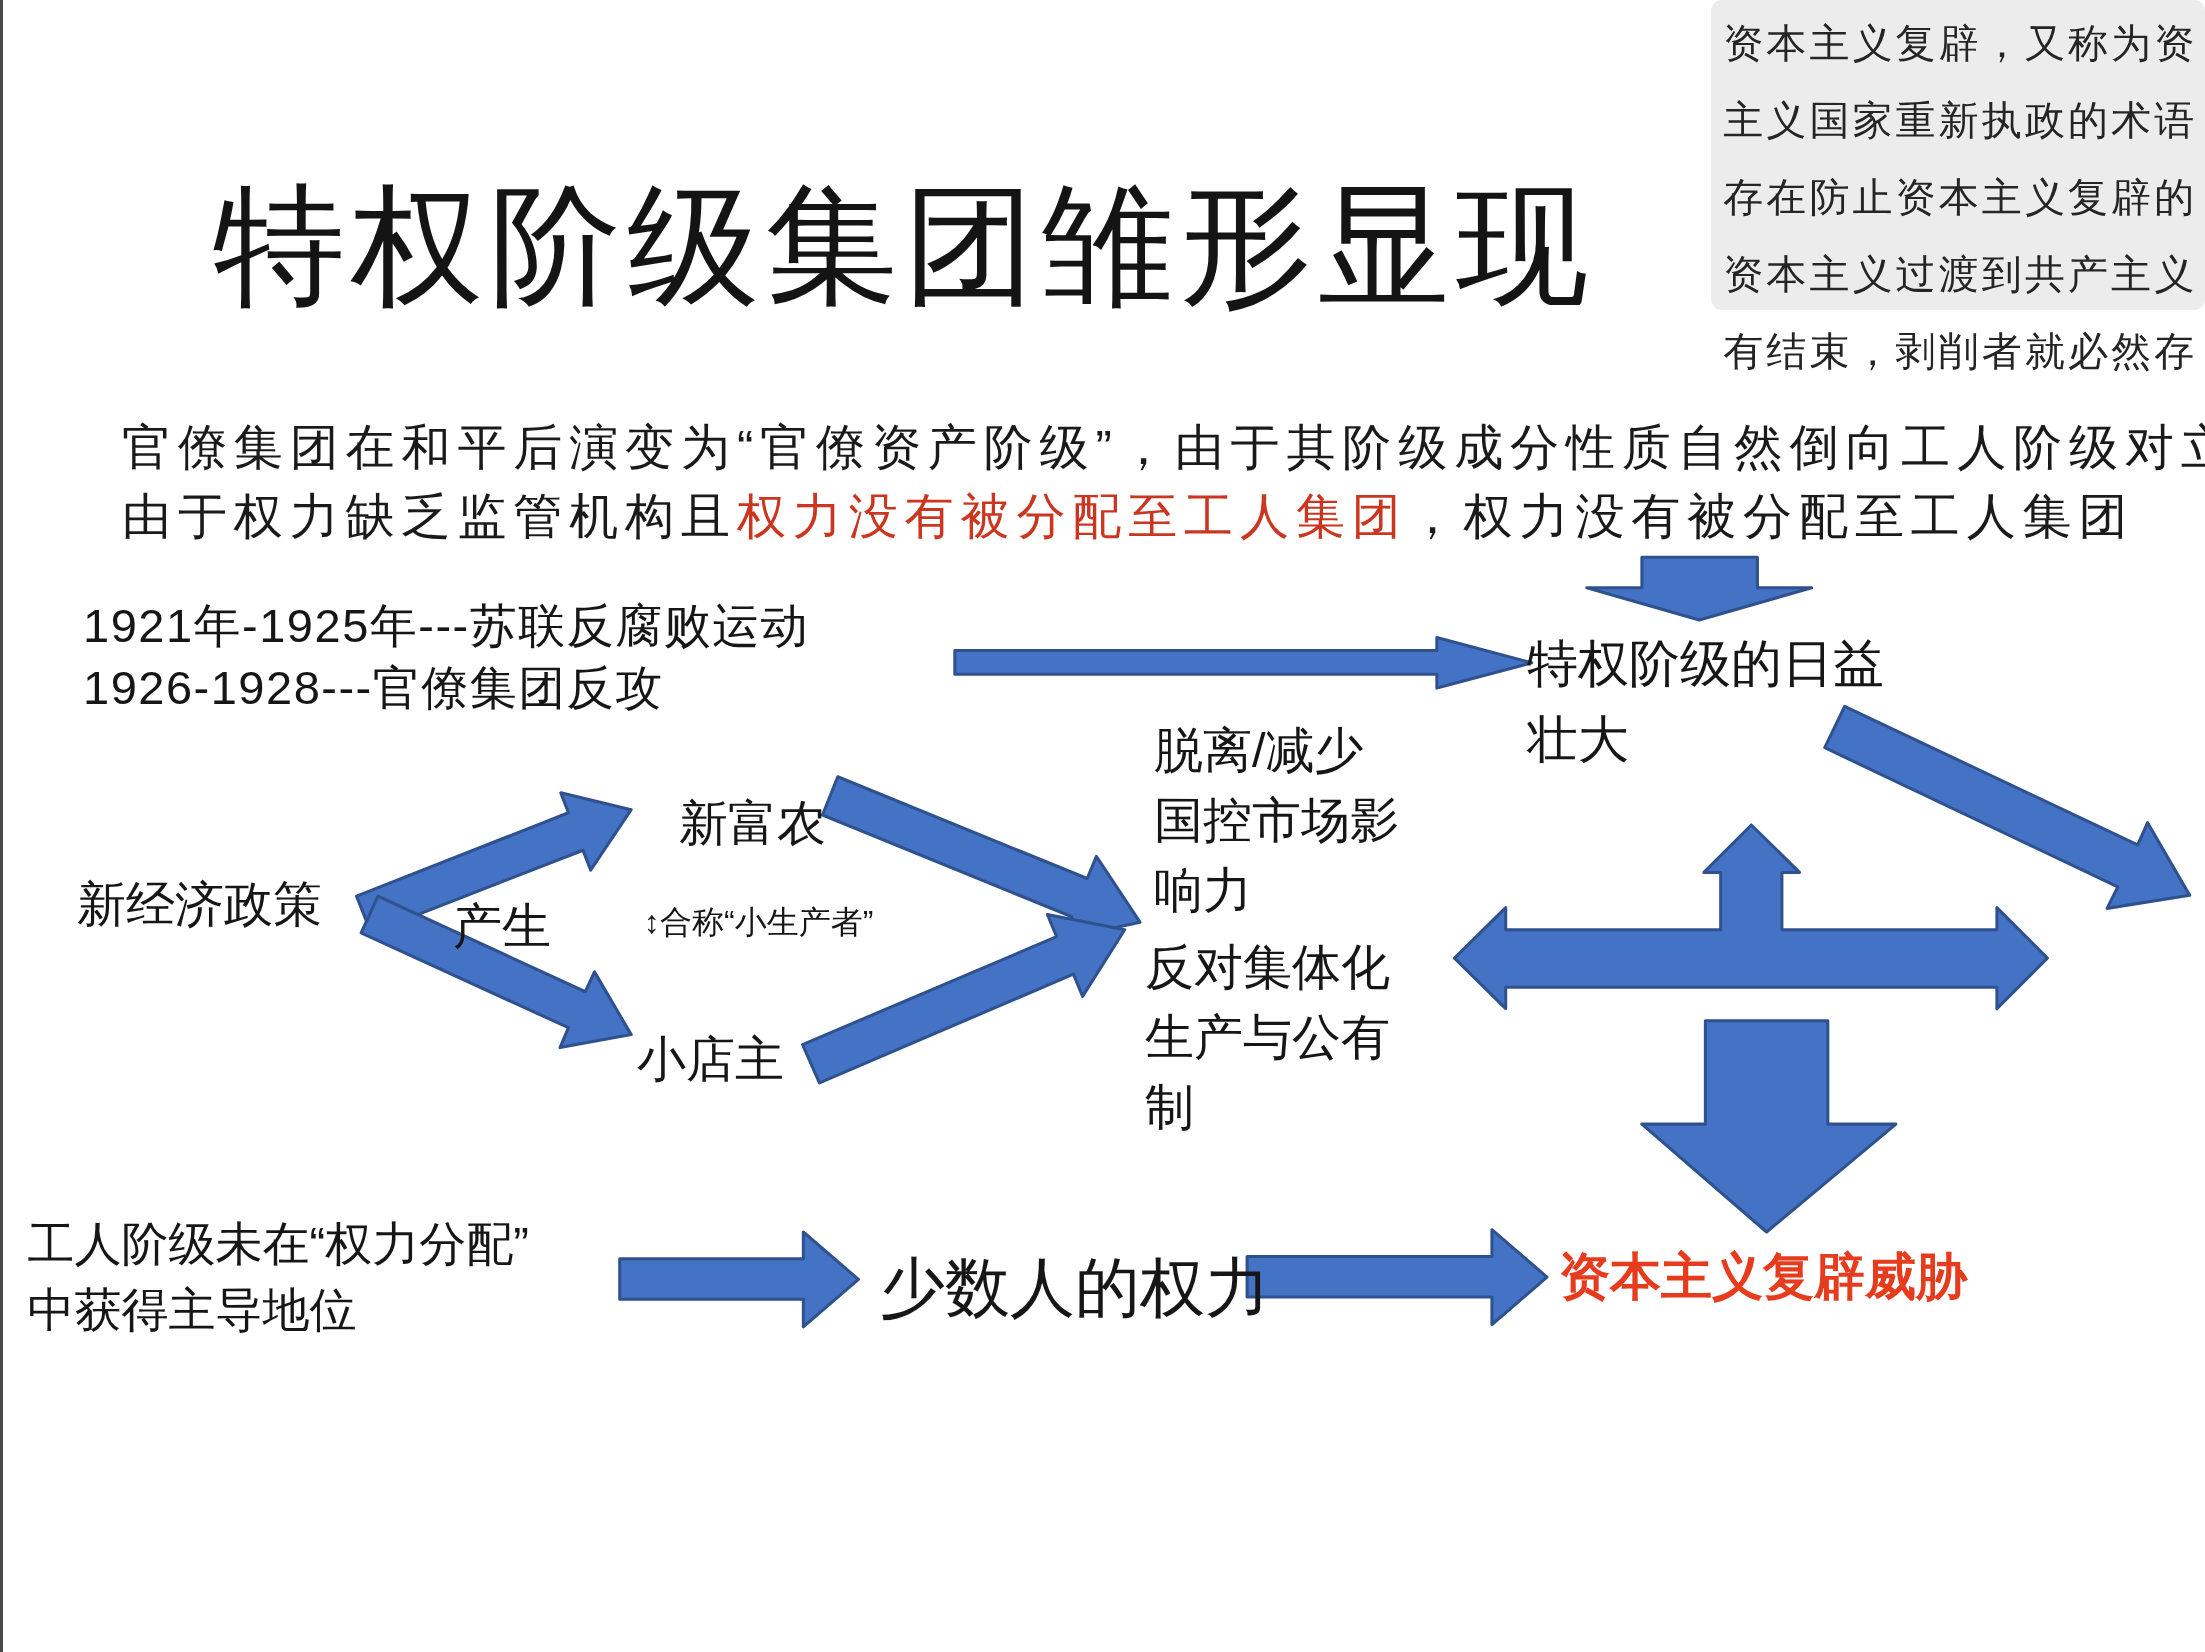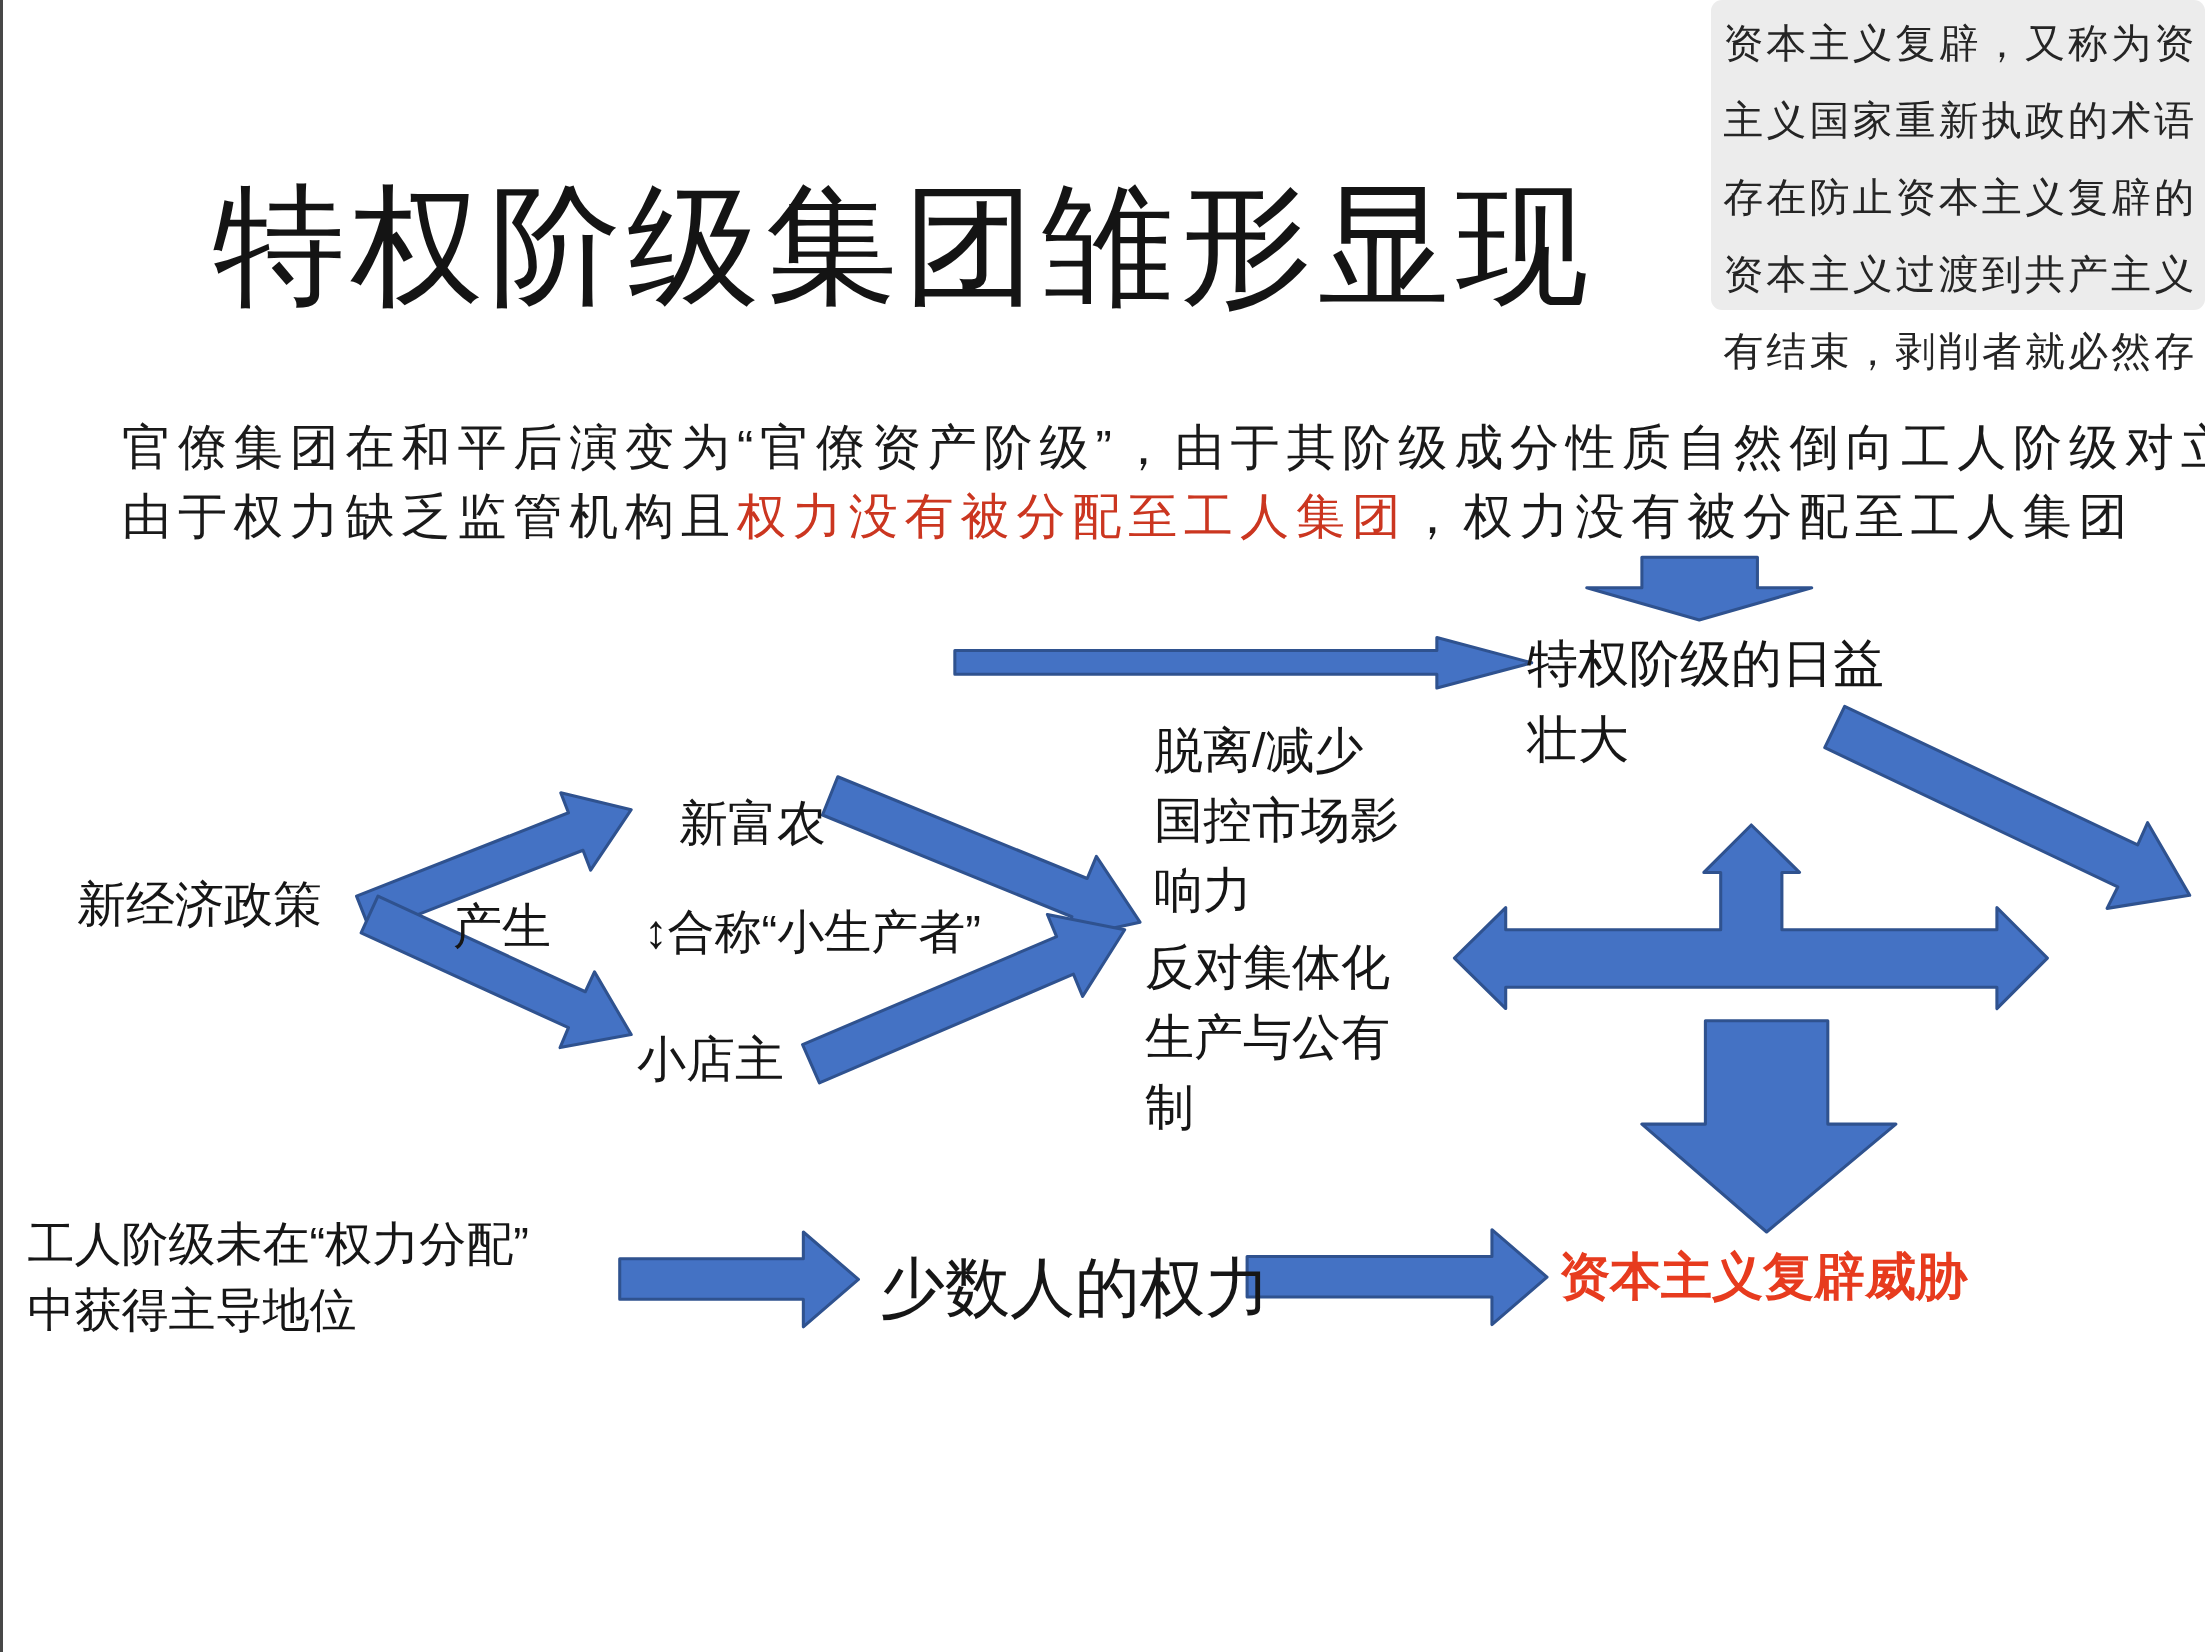"1921年-1925年---苏联反腐败运动" div.timeline { html: none -> <div> <div>1921年-1925年---苏联反腐败运动</div> <div>1926-1928---官僚集团反攻</div> </div> }
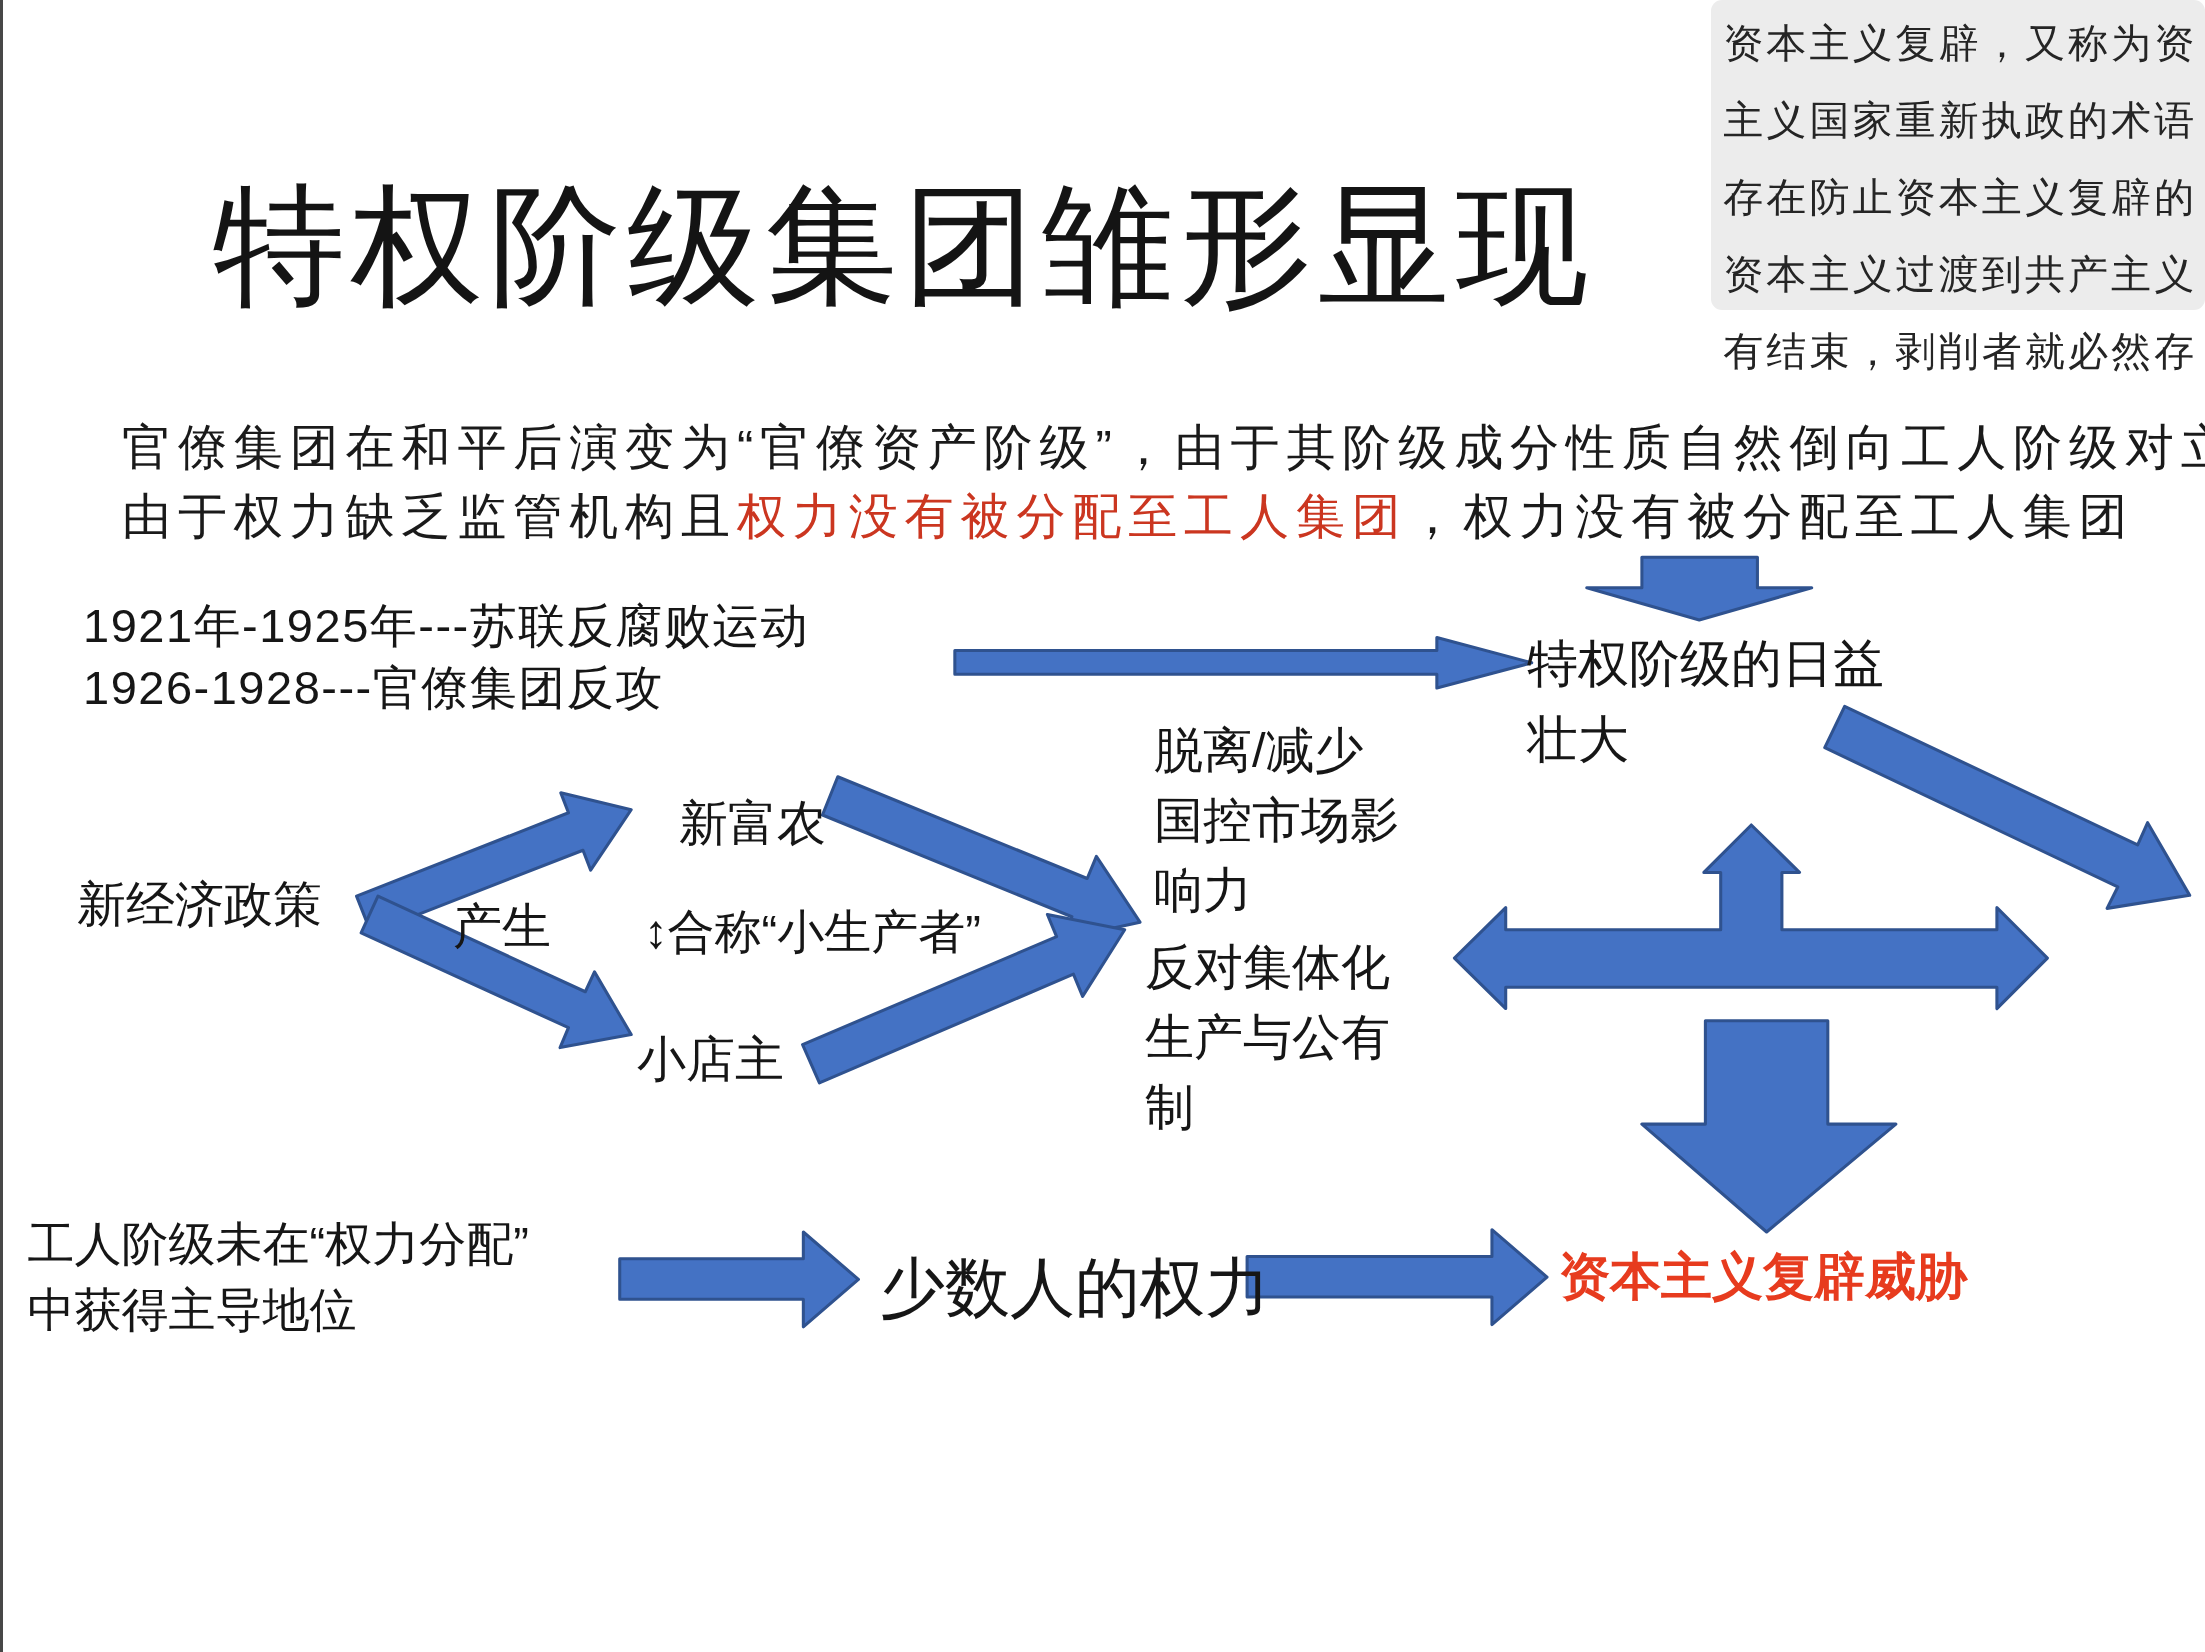"↕合称“小生产者”" .small-producers { font-size: 47px -> 32px }
